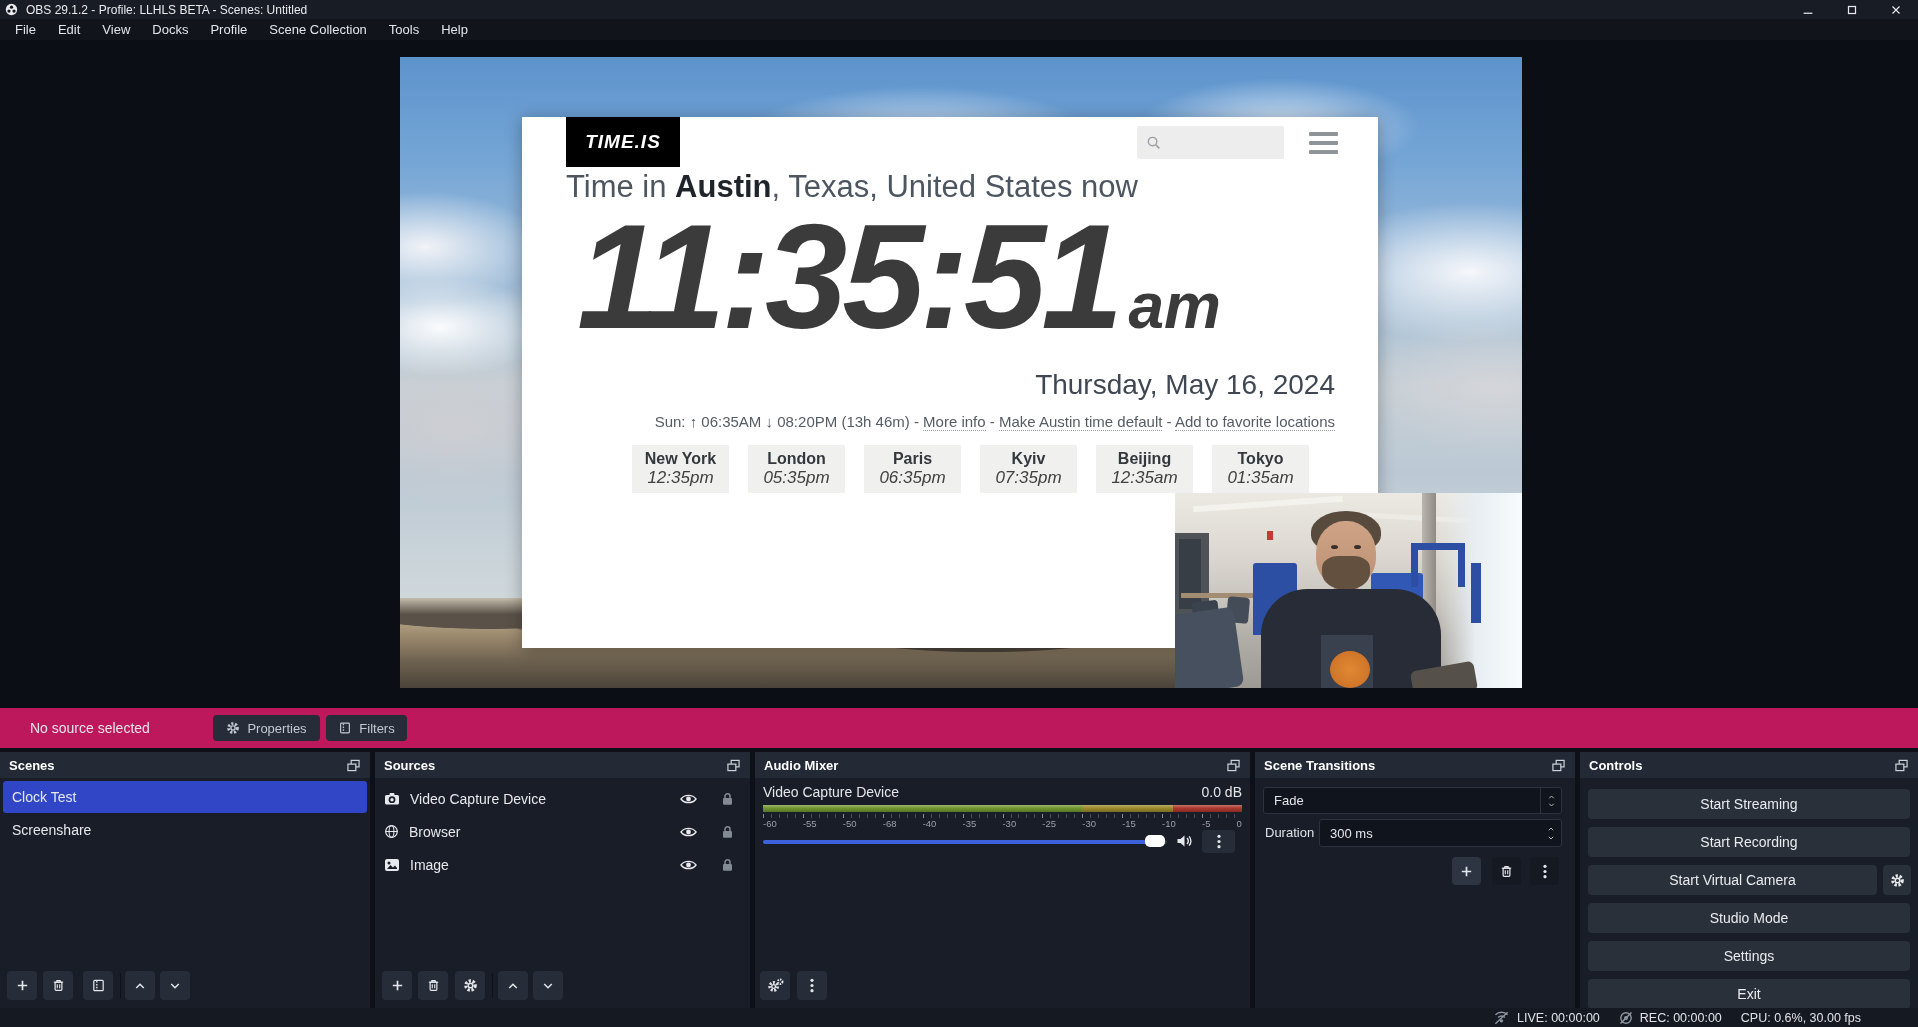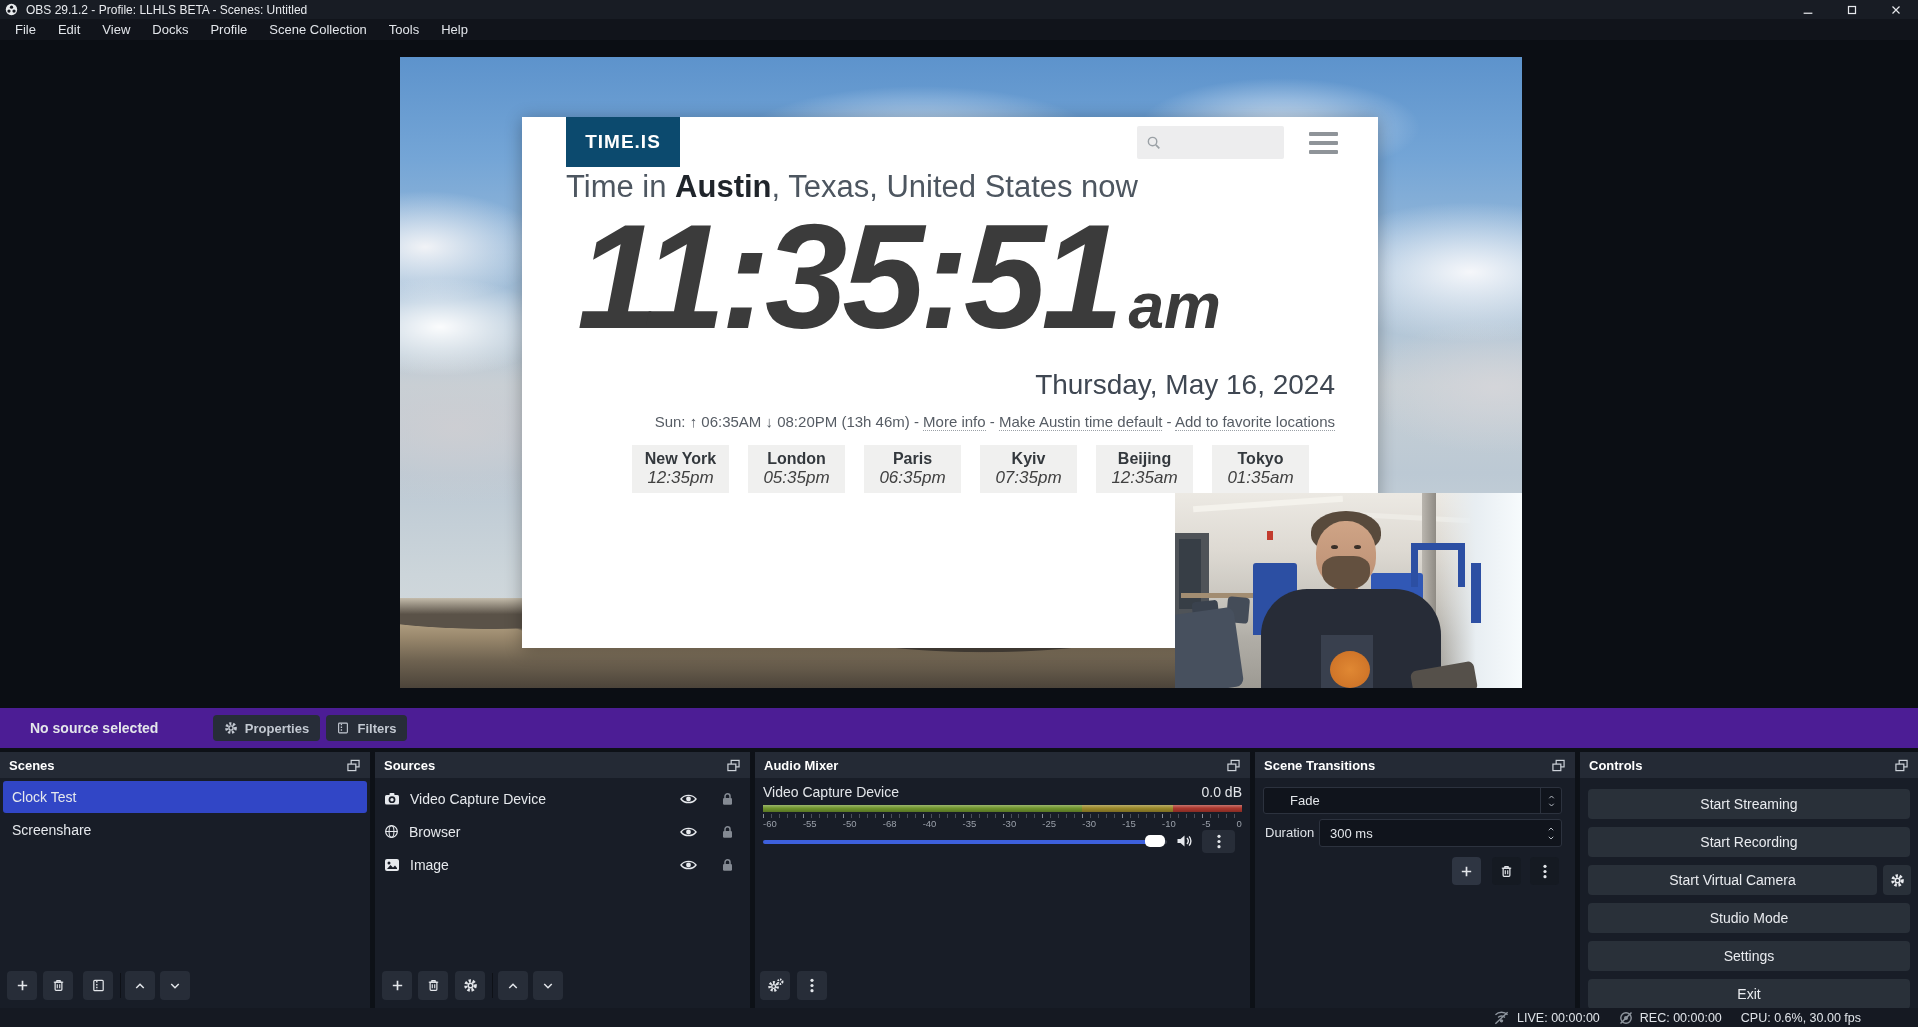"TIME.IS" .ti-logo { background: #0c4a6e -> #000000; font-style: none -> italic }
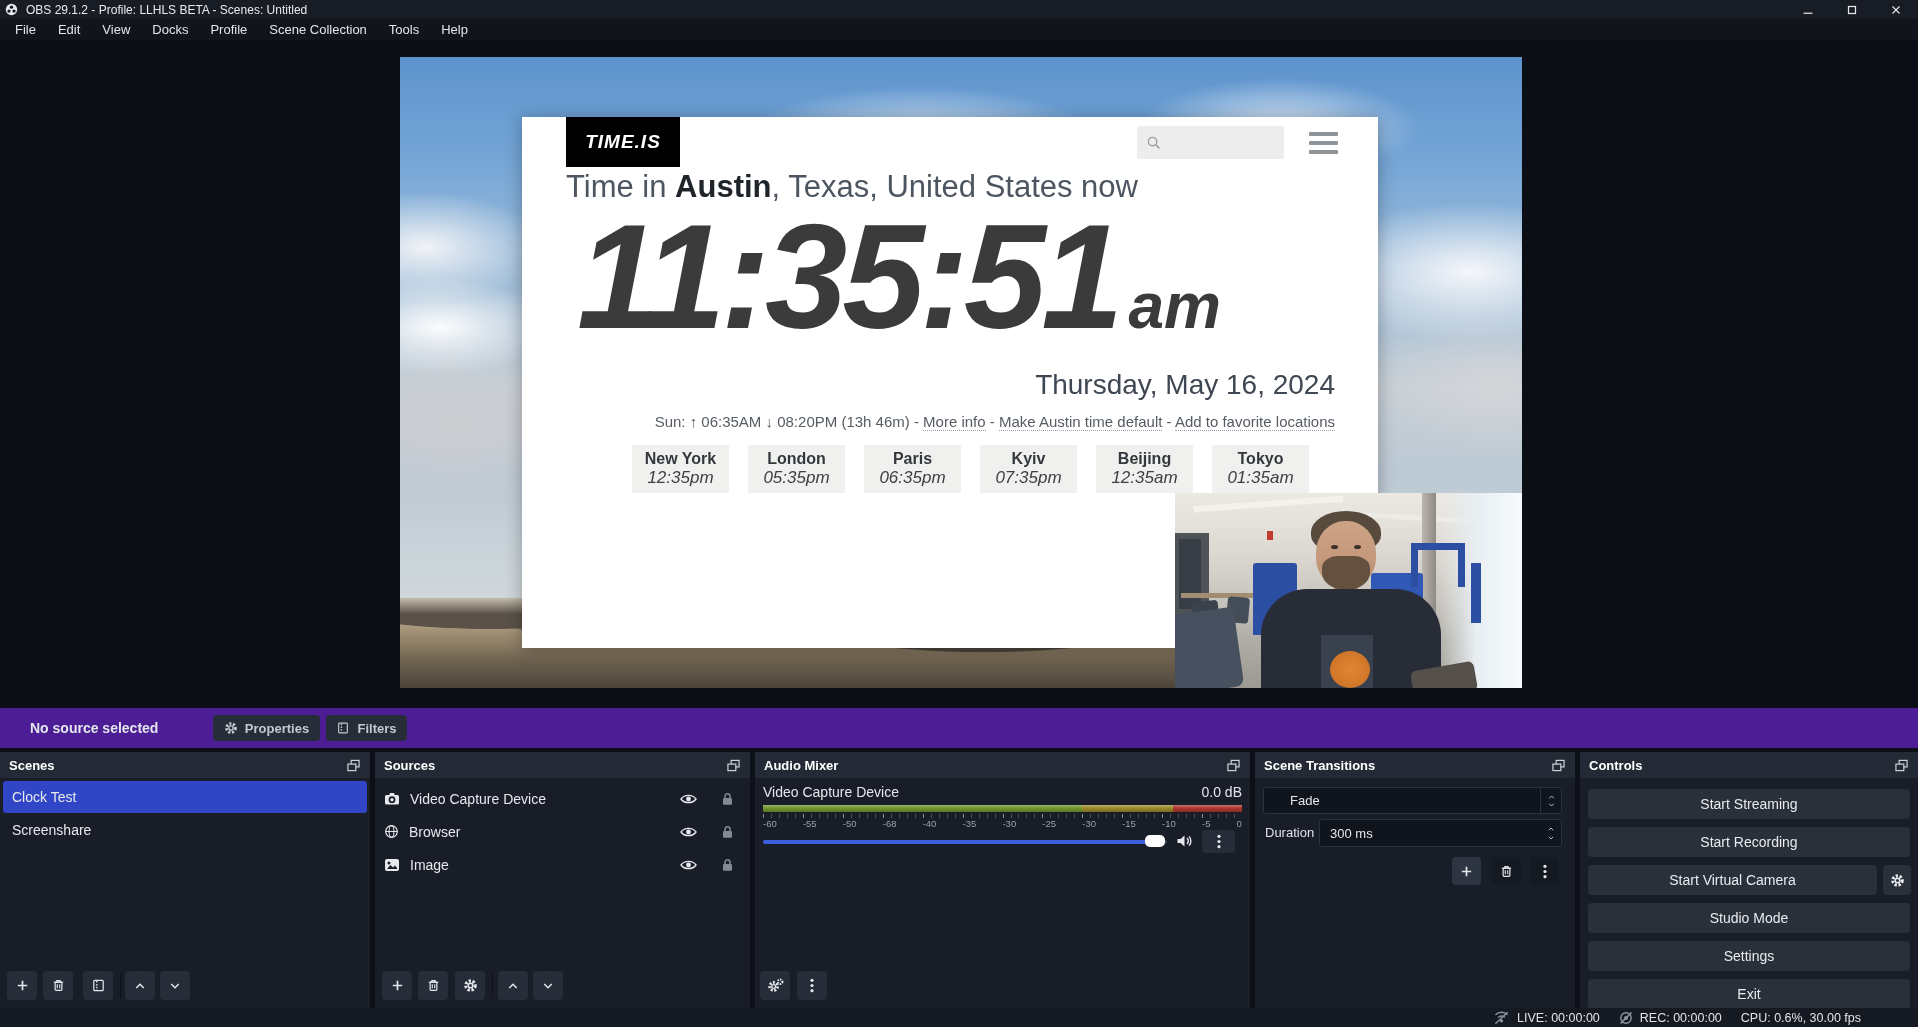"No source selected" .ctxbar { background: #4c1d95 -> #be185d; font-weight: bold -> none }
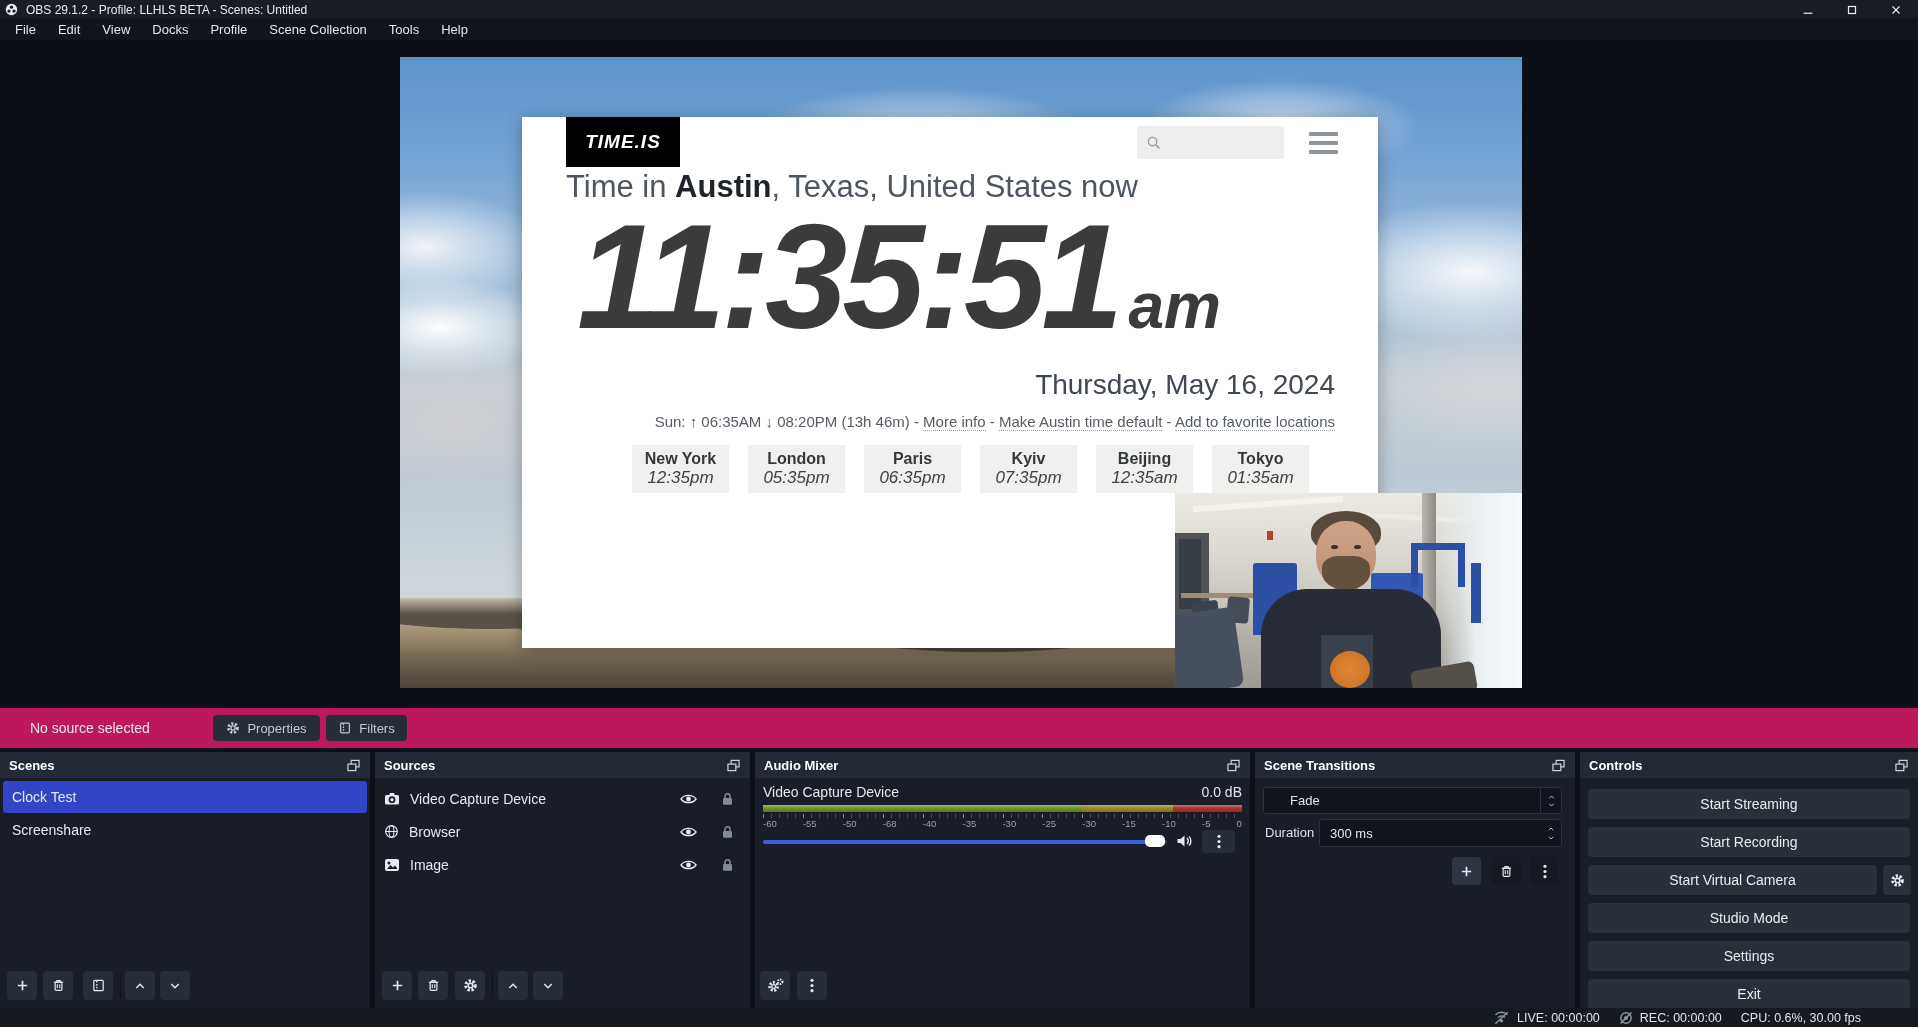"Fade" .tr-combo { padding-left: 26px -> 10px }
